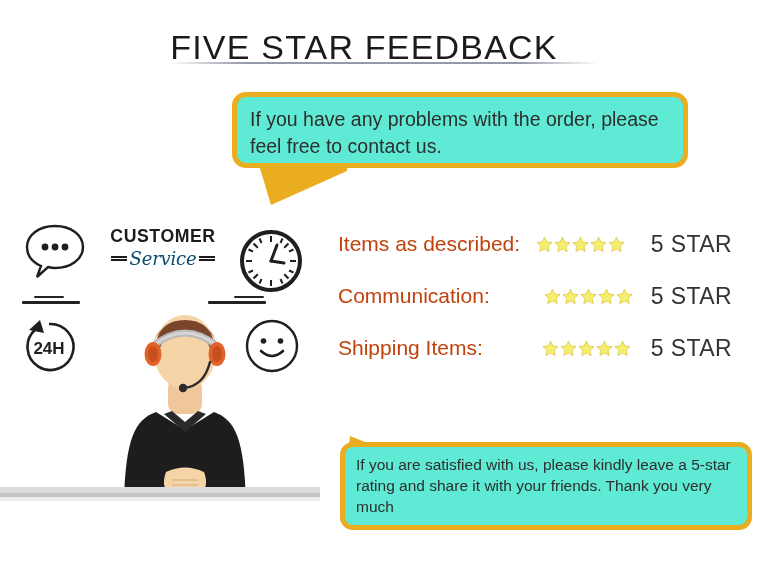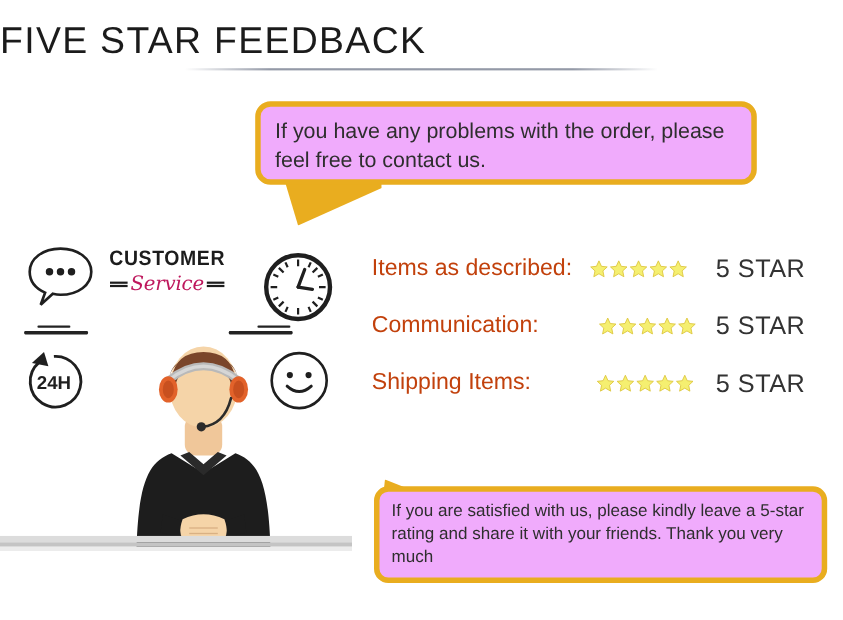"FIVE STAR FEEDBACK" .title { text-align: none -> center; top: 18px -> 28px }
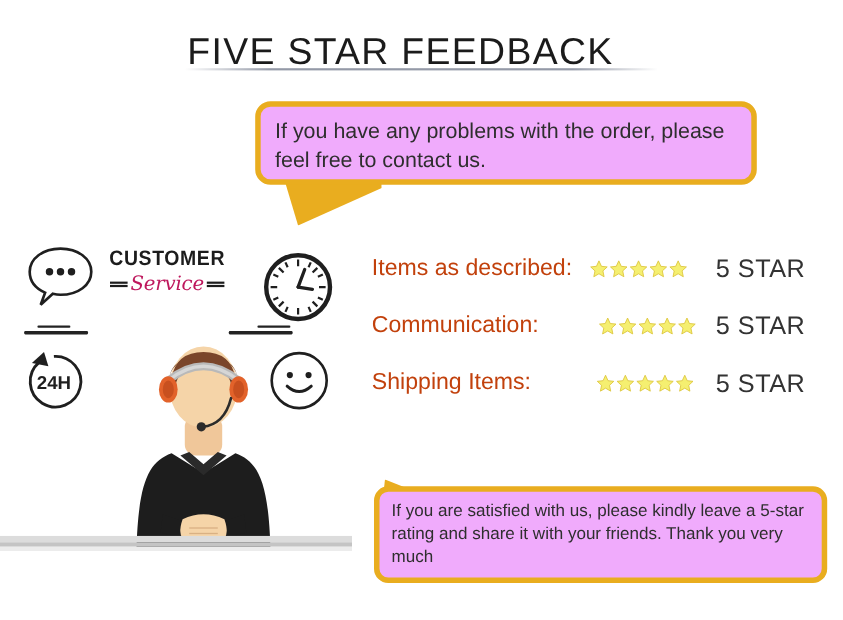"If you have any problems" .bubble { background: #f0abfc -> #5eead4 }
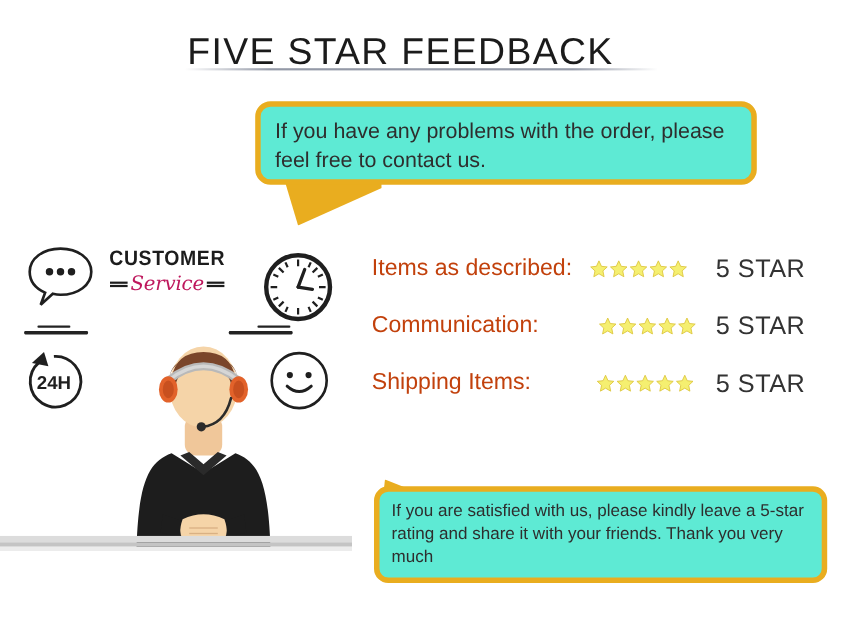"CUSTOMER" .cs-logo { left: 90px -> 101px }
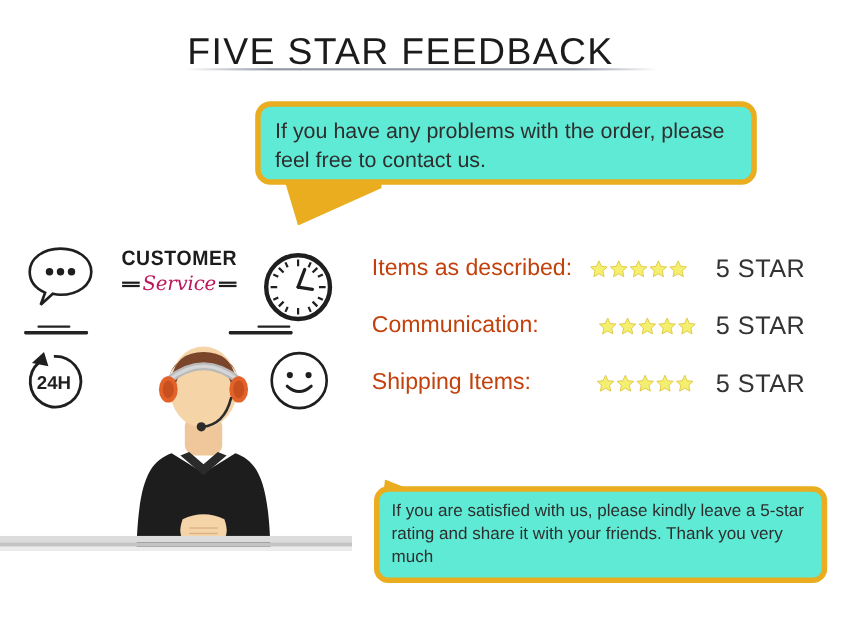"Service" .cs-script { color: #be185d -> #0c4a6e }
